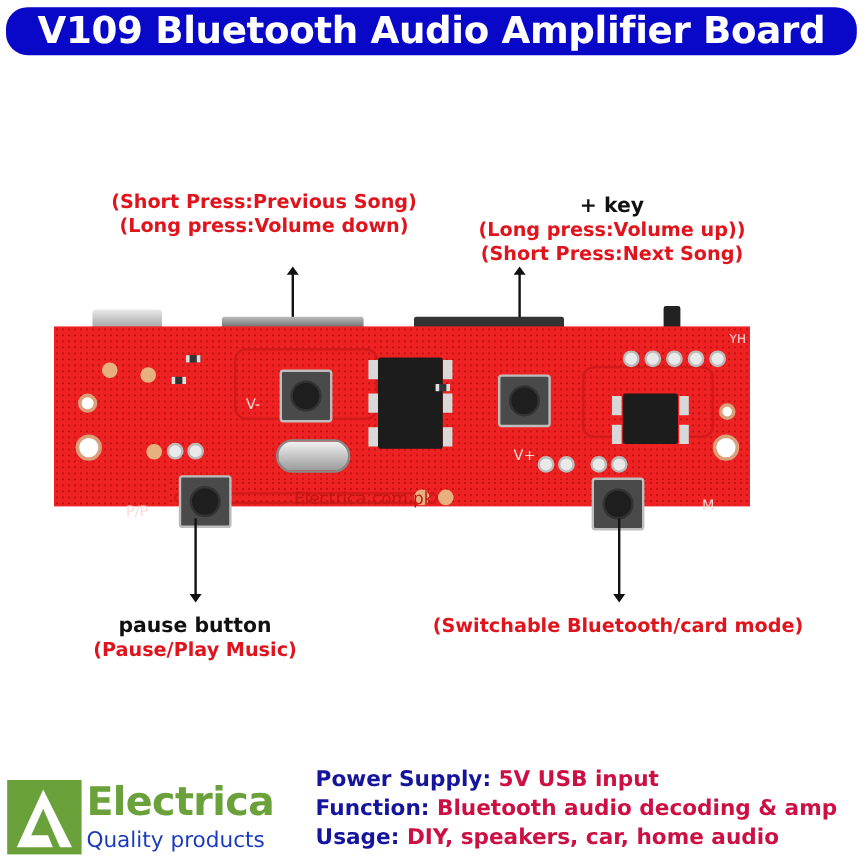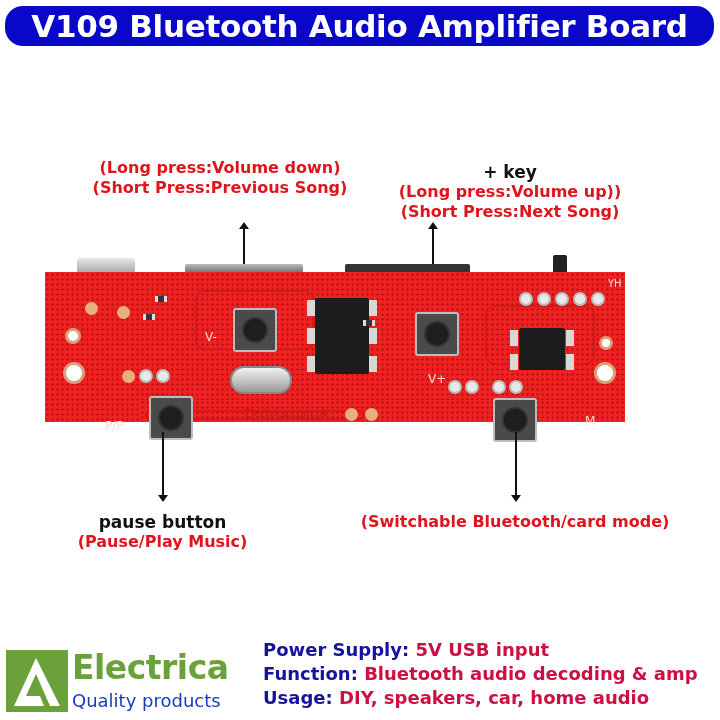"(Long press:Volume down)" div.r { order: before "(Short Press:Previous Song)" -> after "(Short Press:Previous Song)" }
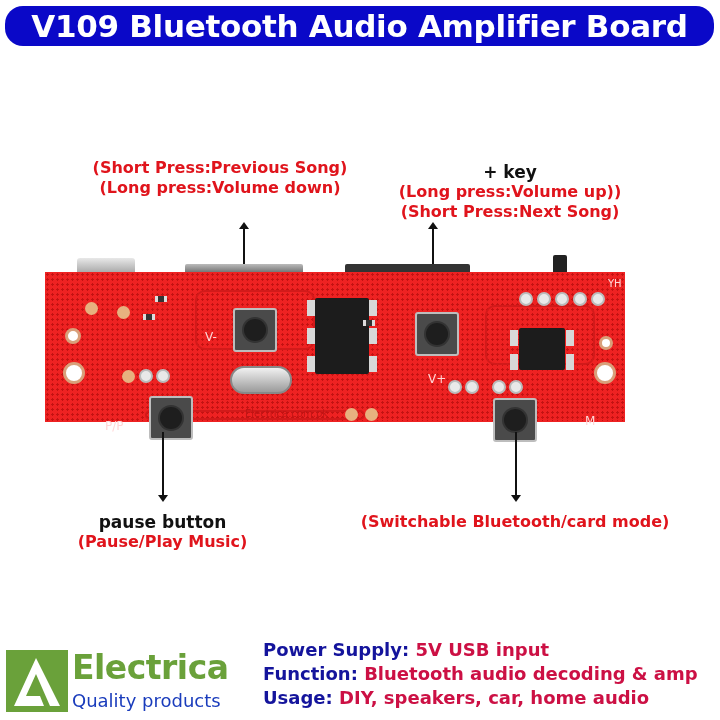"Electrica.com.pk" .watermark { font-size: 10px -> 14px }
